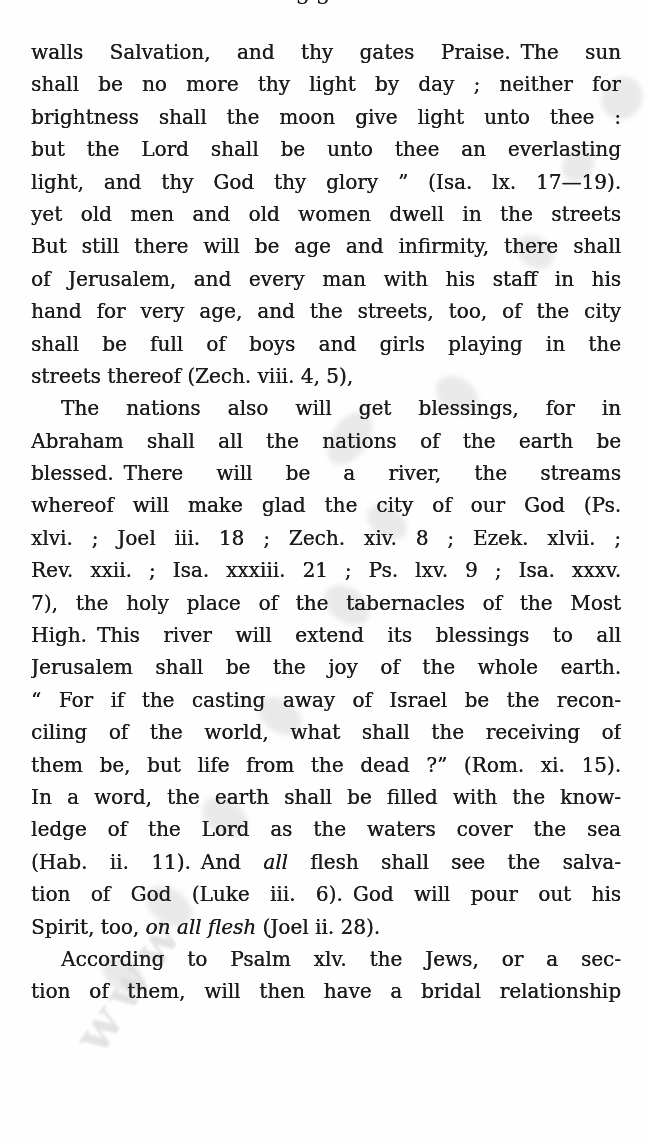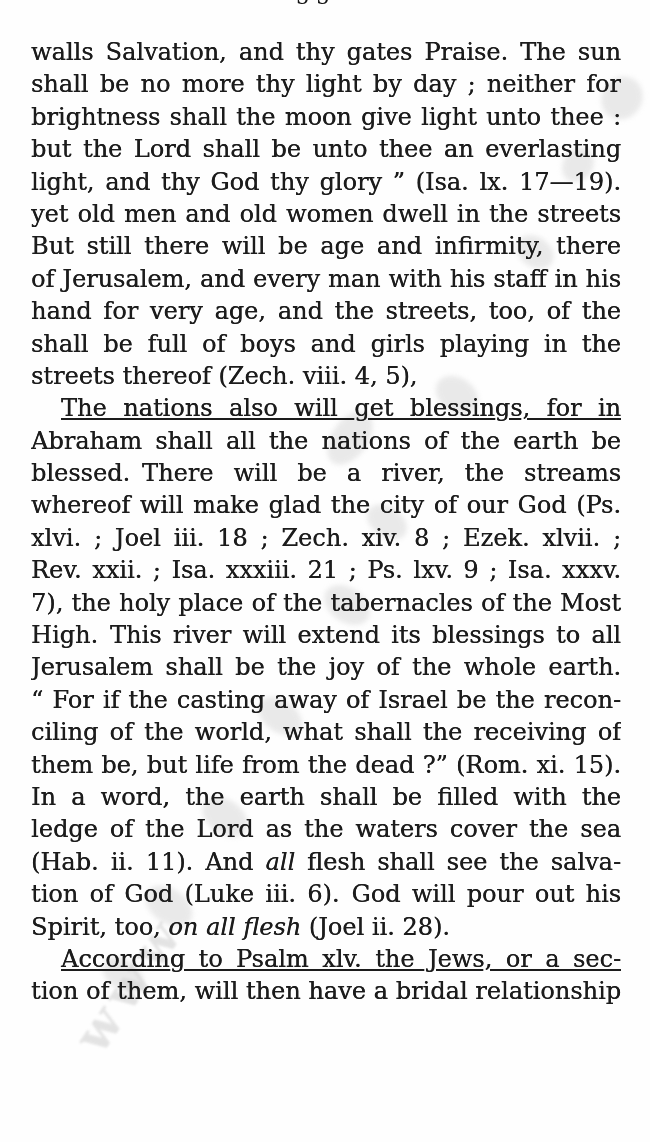"walls Salvation, and thy gates" .text-block { font-size: 24px -> 20px }
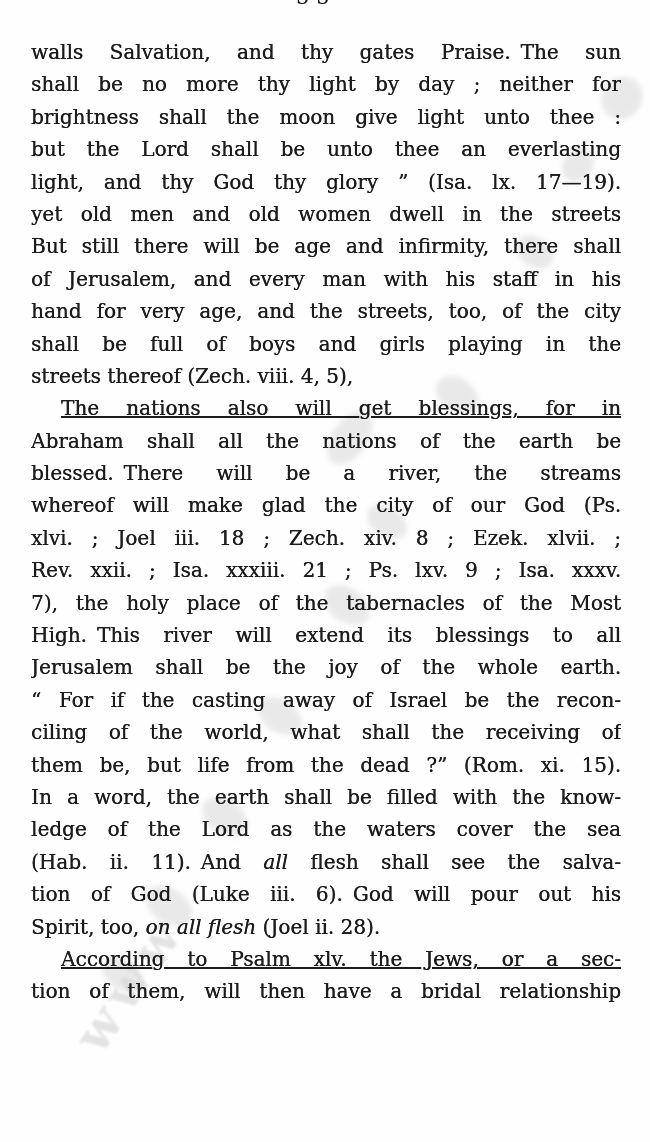"The nations also will get" .ln.indent { text-decoration: underline -> none }
